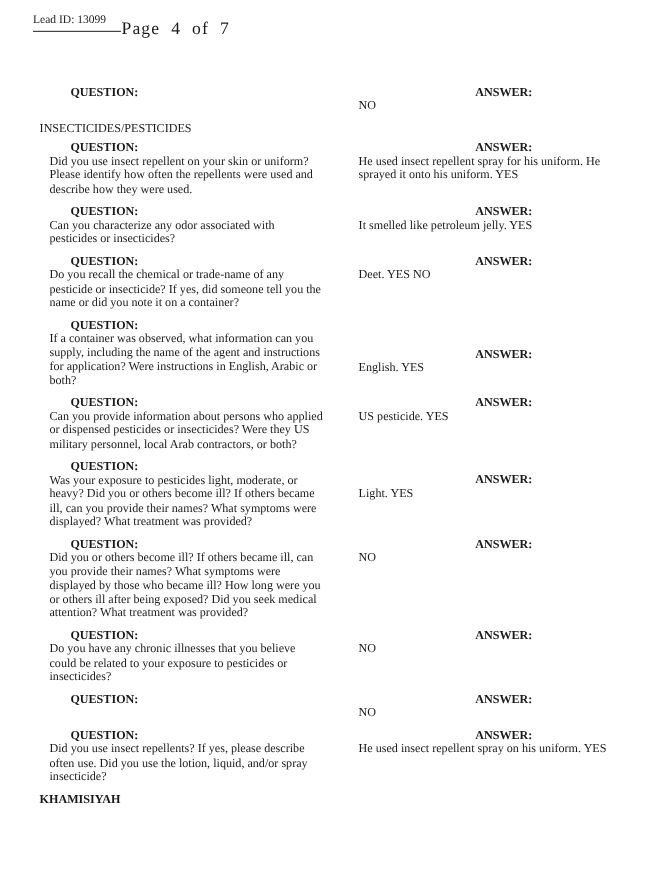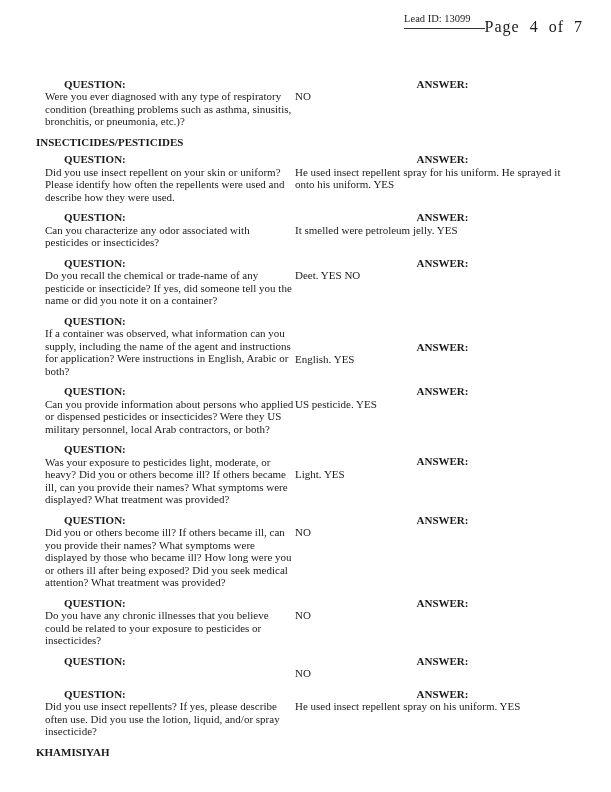"Lead ID: 13099" .page-header { justify-content: flex-end -> flex-start }
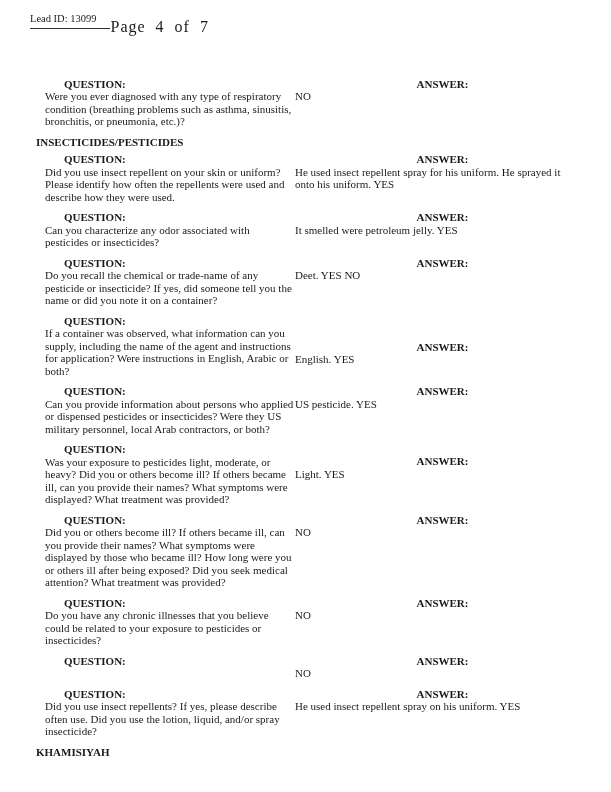"QUESTION:" .row { gap: none -> 31px }
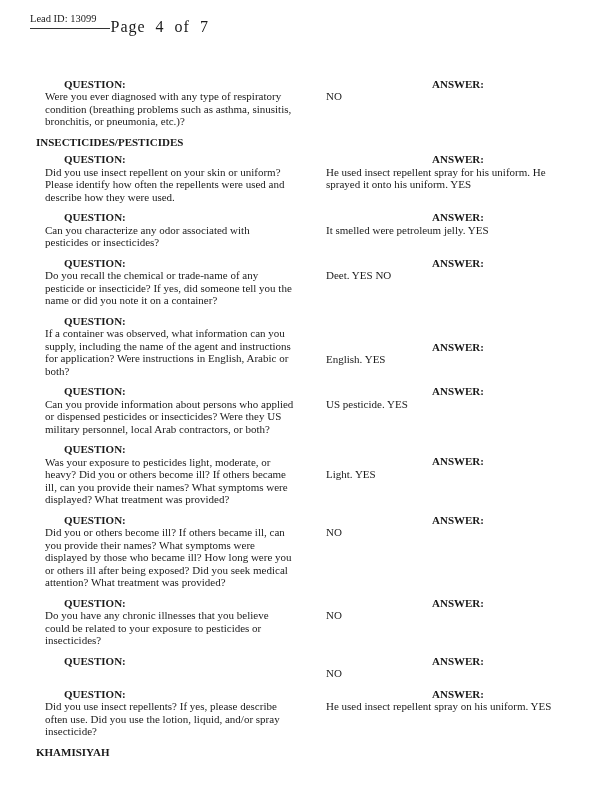"Were you ever diagnosed with" div.q-text { html: <div>Were you ever diagnosed with any type of respiratory condition (breathing problems such as asthma, sinusitis, bronchitis, or pneumonia, etc.)?</div> -> none }
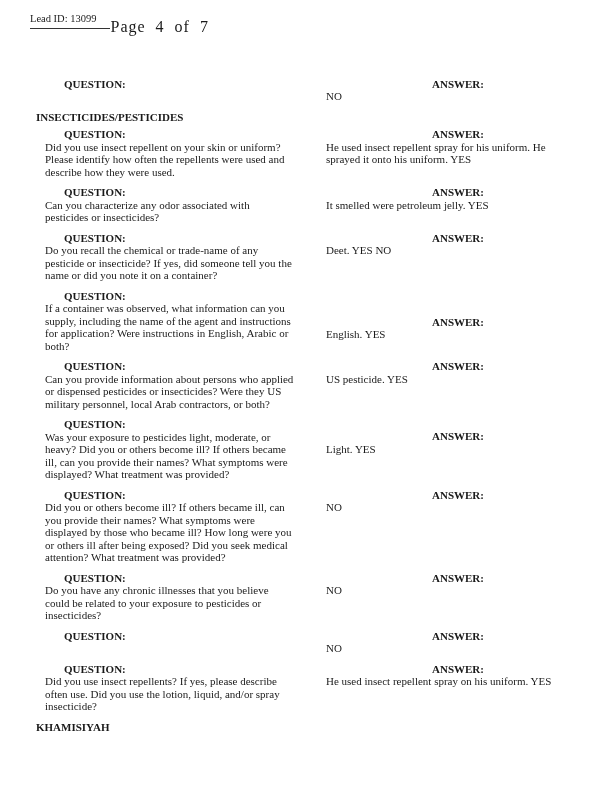"INSECTICIDES/PESTICIDES" .section-heading { font-weight: bold -> normal }
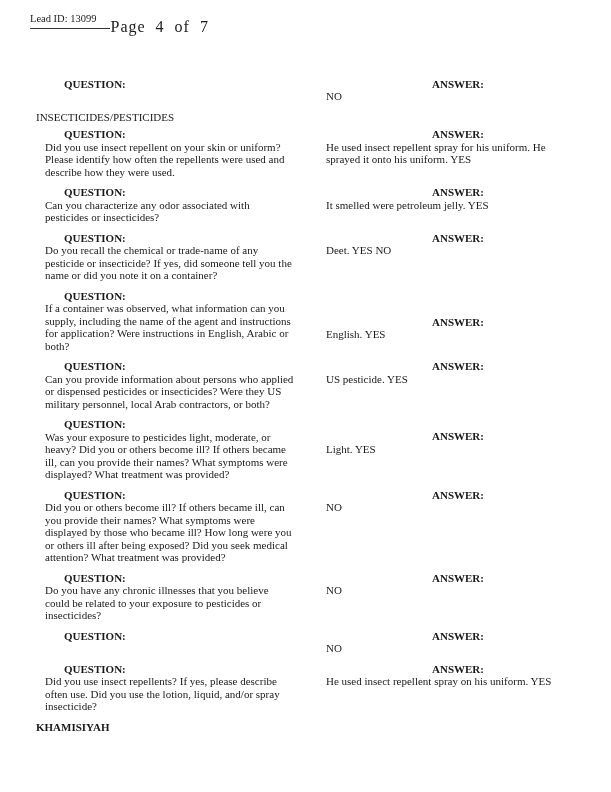"It smelled were petroleum jelly." div.a-text { text: were -> like }
